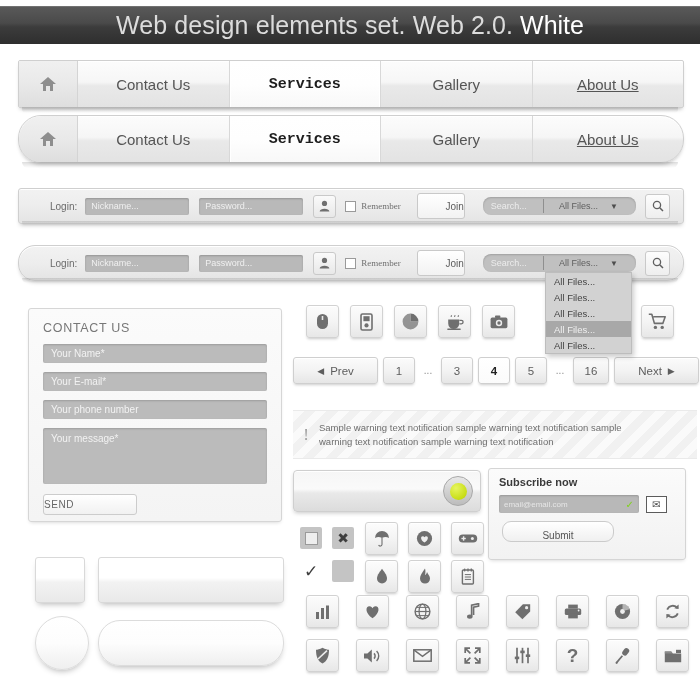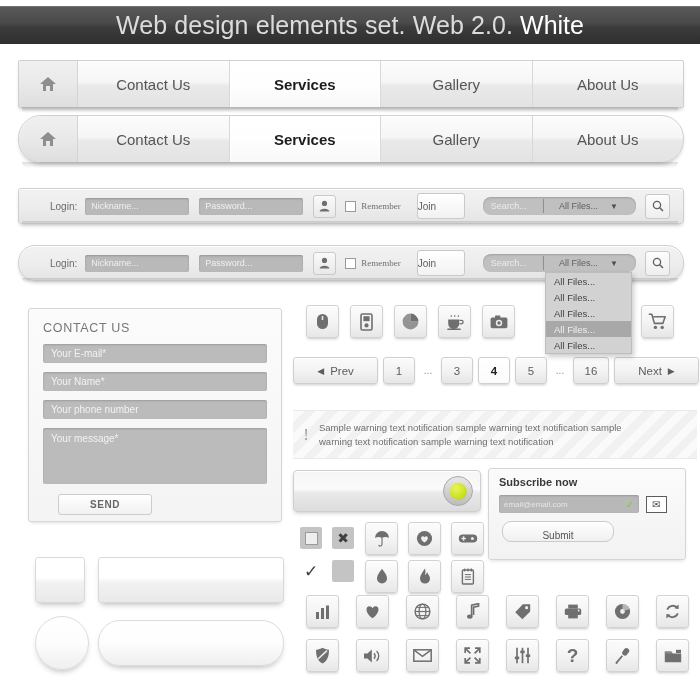"Services" .nav-item.active { font-family: none -> Liberation Mono, monospace }
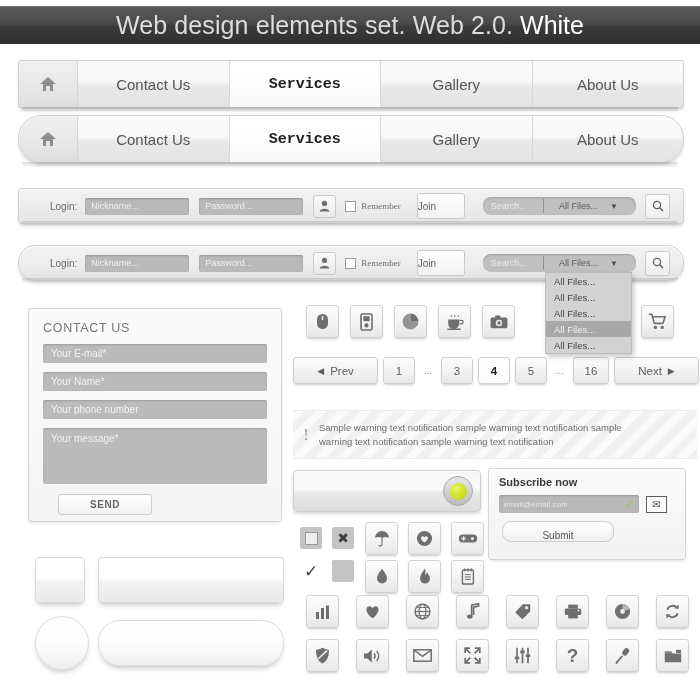"About Us" .nav-item:last-child { text-decoration: none -> underline }
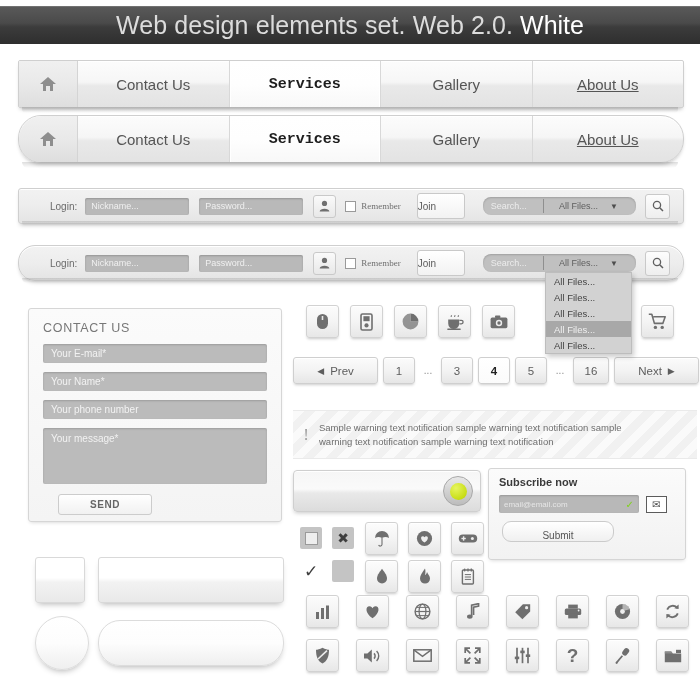"Join" .lb-join { justify-content: flex-start -> flex-end }
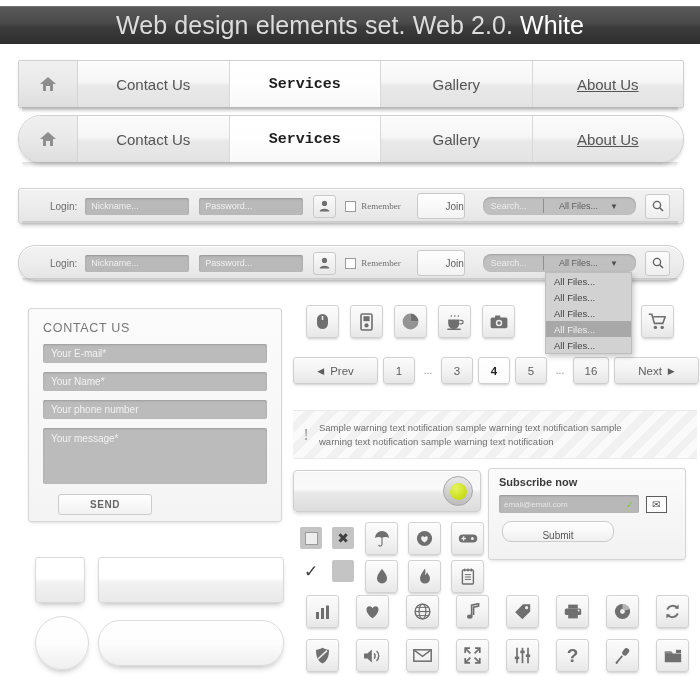"Your E-mail*" div.cf-field { order: before "Your Name*" -> after "Your Name*" }
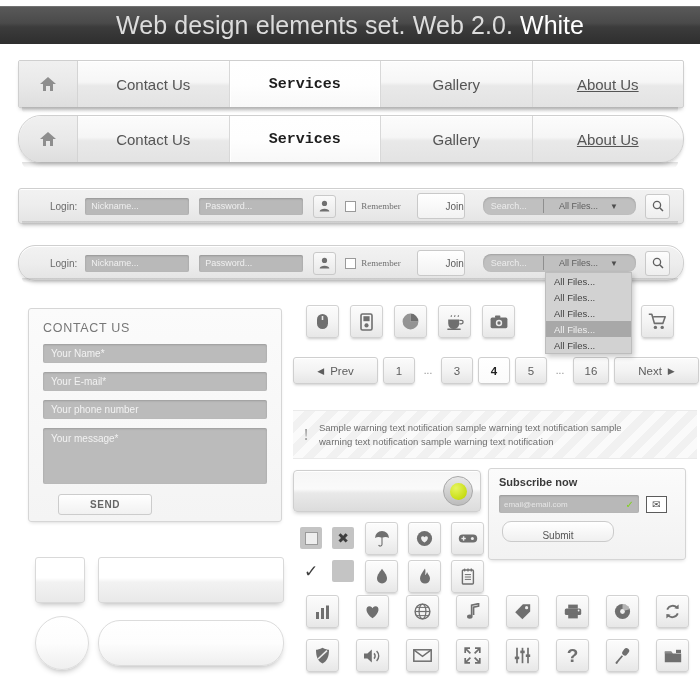"SEND" .cf-send { font-weight: bold -> none; justify-content: center -> none; margin: 10px 0 0 29px -> 10px 0 0 14px }
